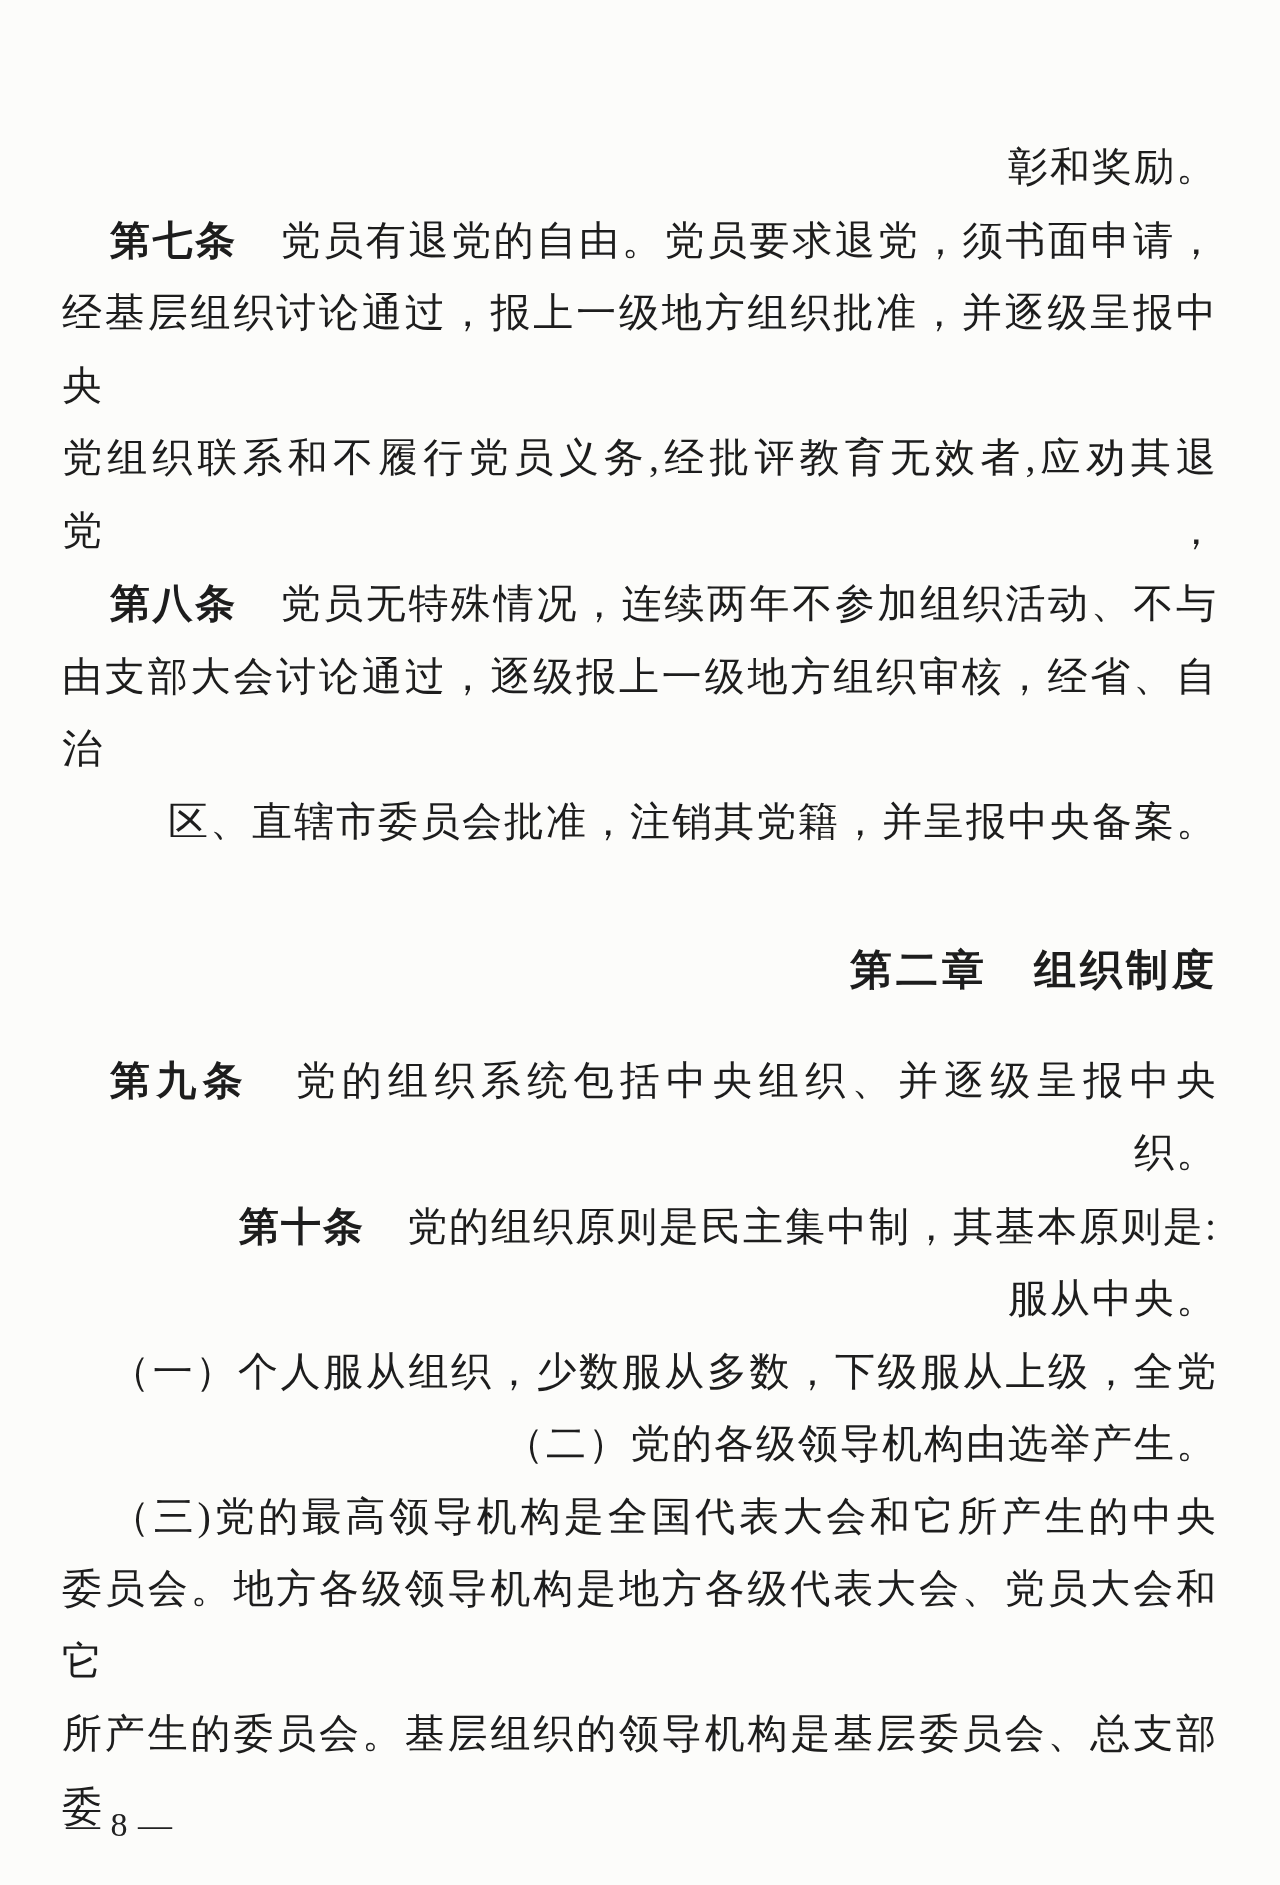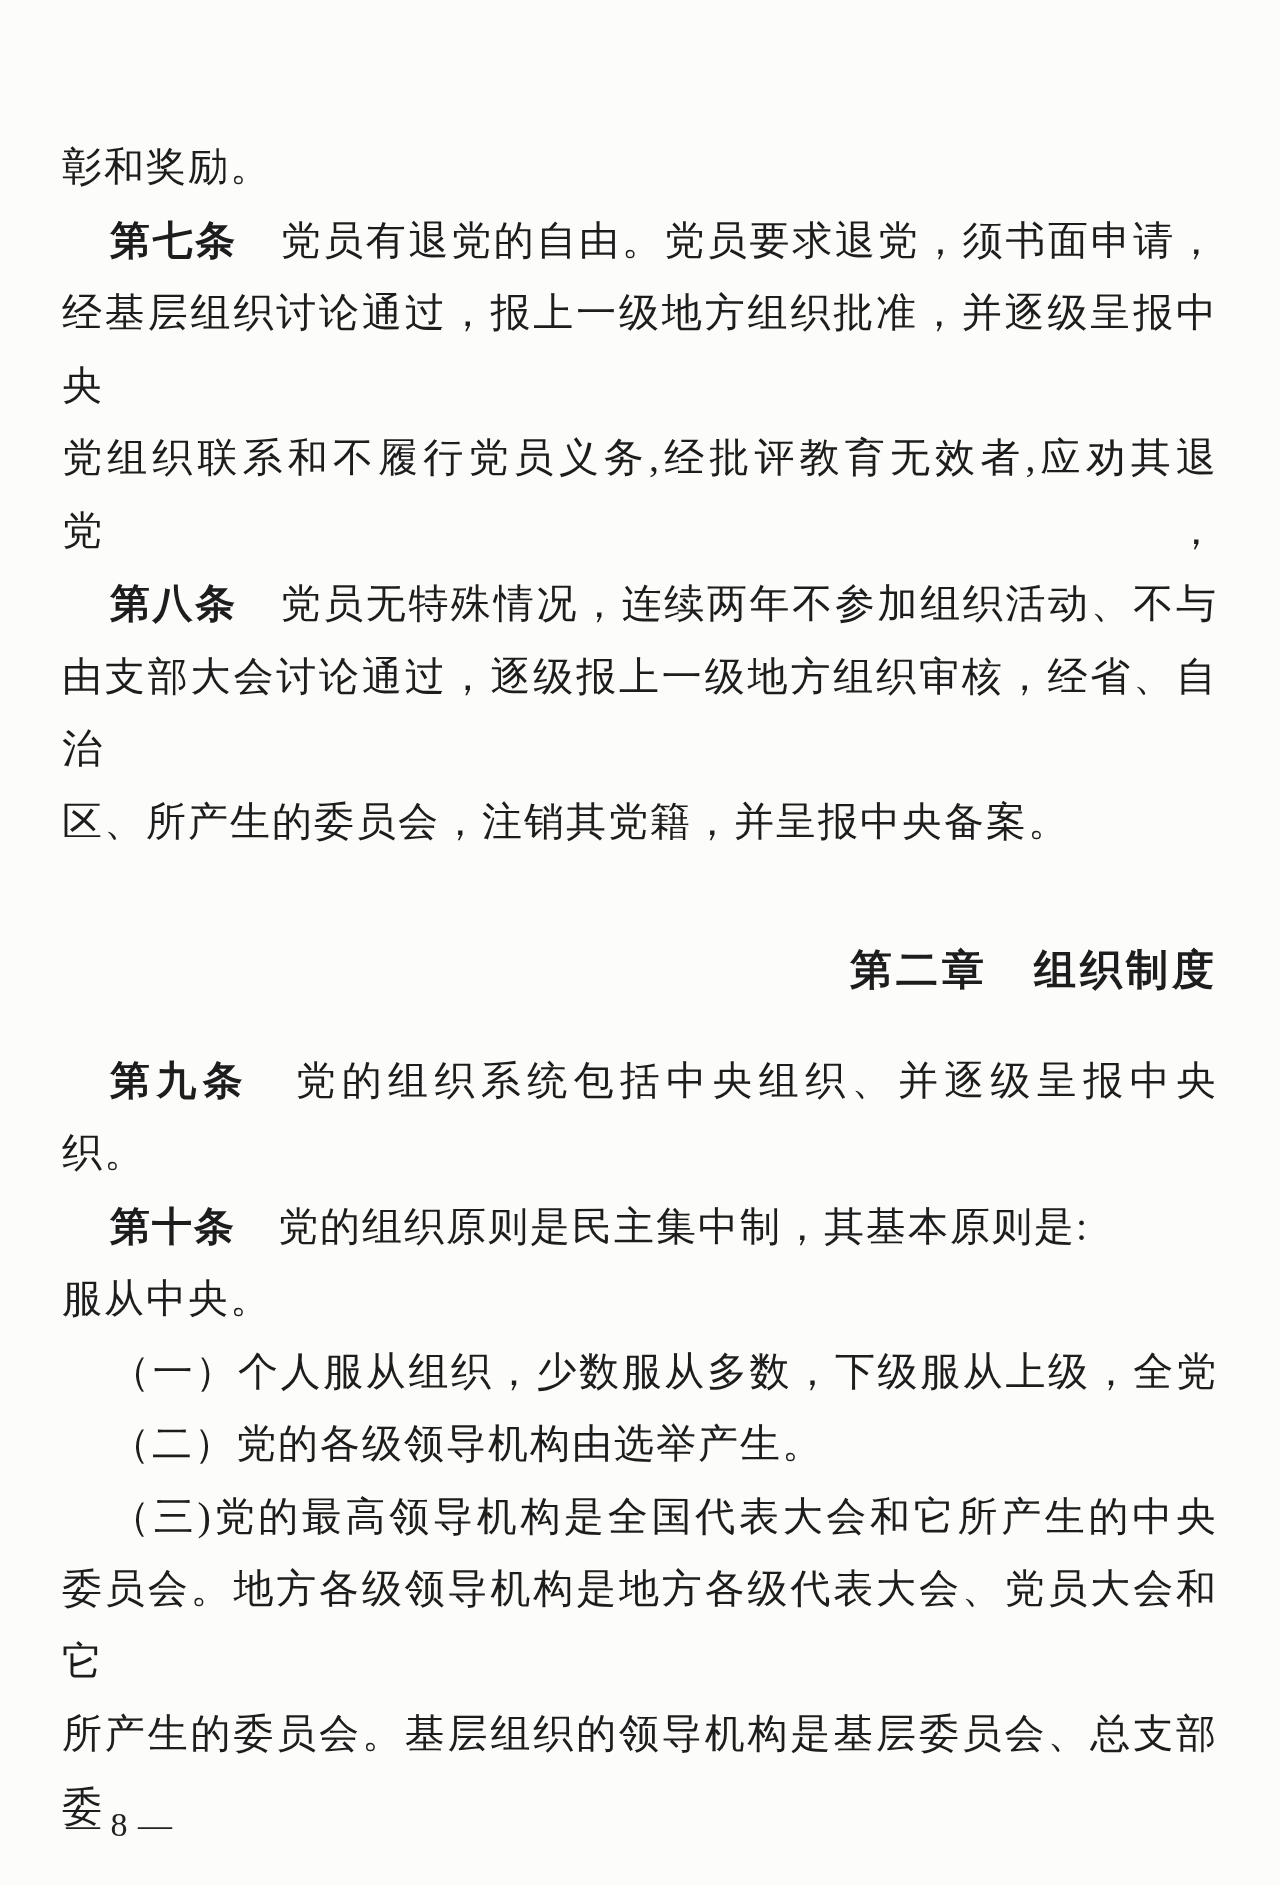"彰和奖励。" .line { text-align: left -> right }
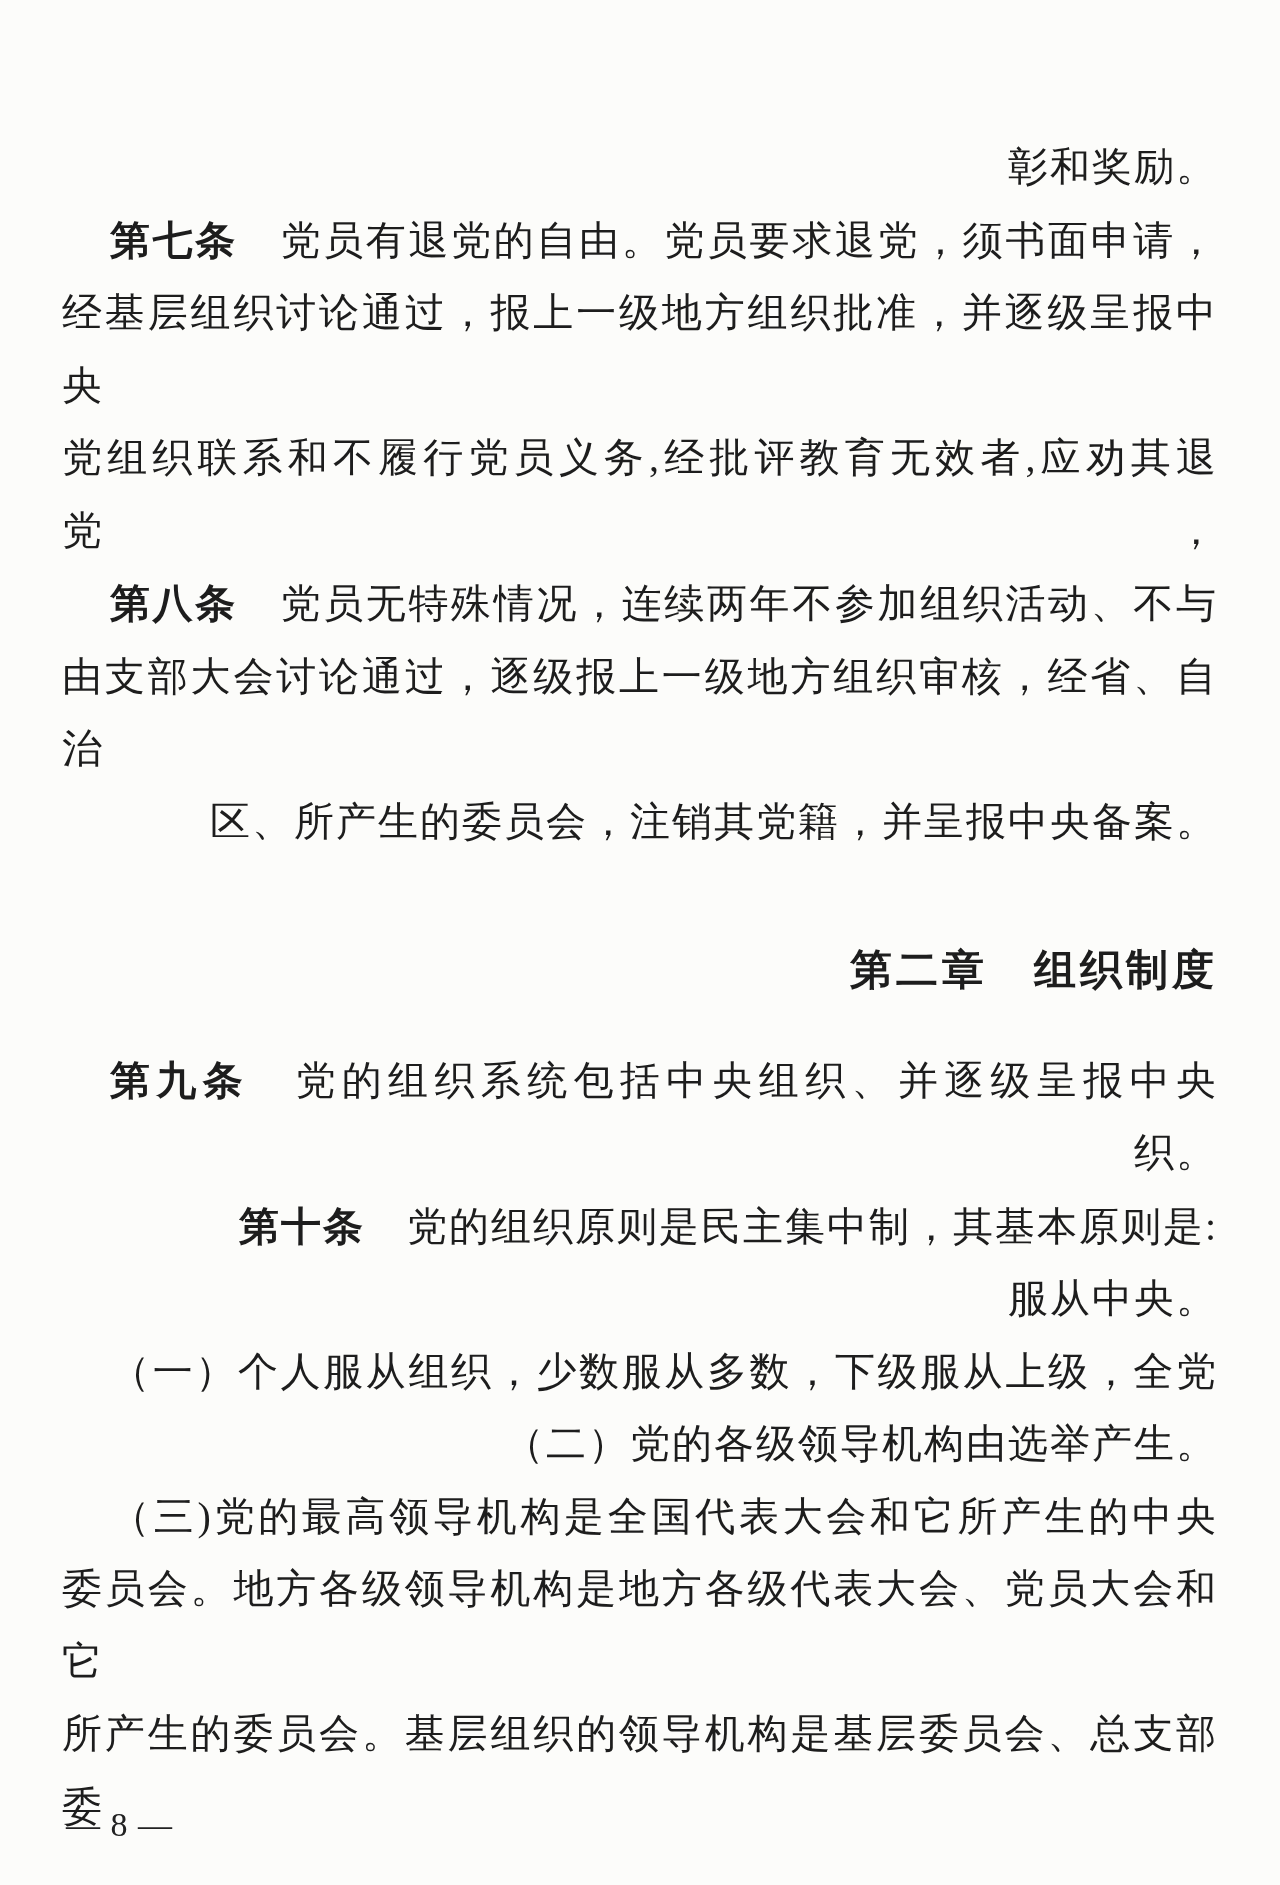"区、所产生的委员会，注销其党籍，并呈报中央备案。" span { text: 所产生的委员会 -> 直辖市委员会批准 }
